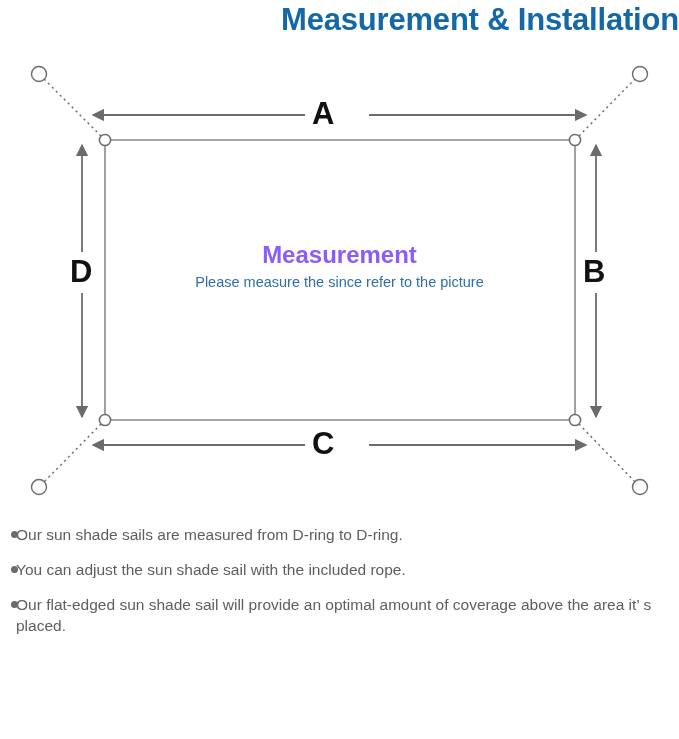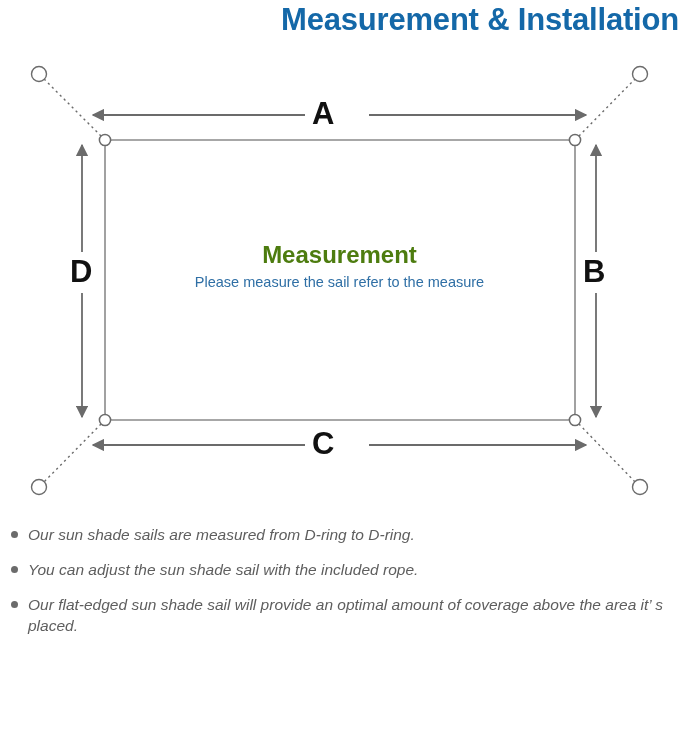"Measurement" .center-title { color: #4d7c0f -> #8b5cf6 }
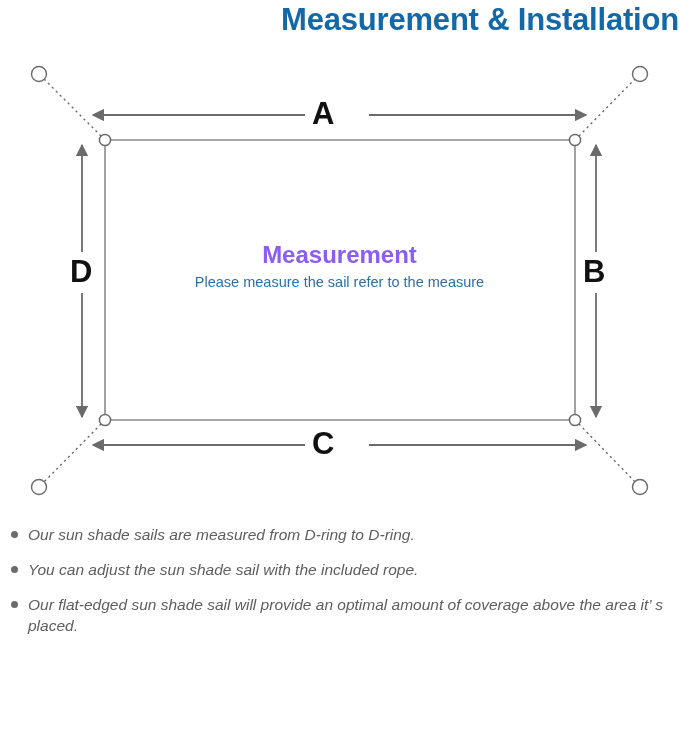"Please measure the sail refer" div.center-sub { text: sail refer to the measure -> since refer to the picture }
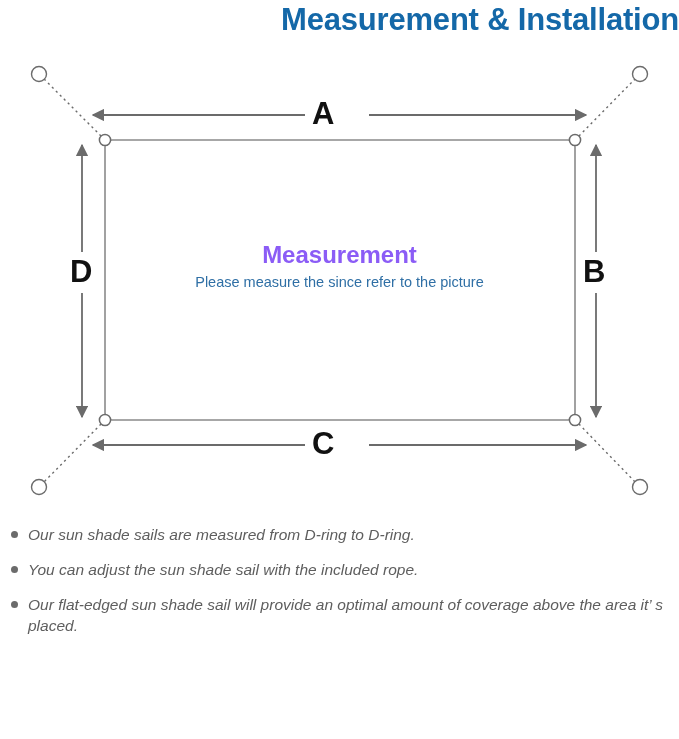"Our sun shade sails are" .note { font-style: italic -> none; padding-left: 28px -> 16px }
